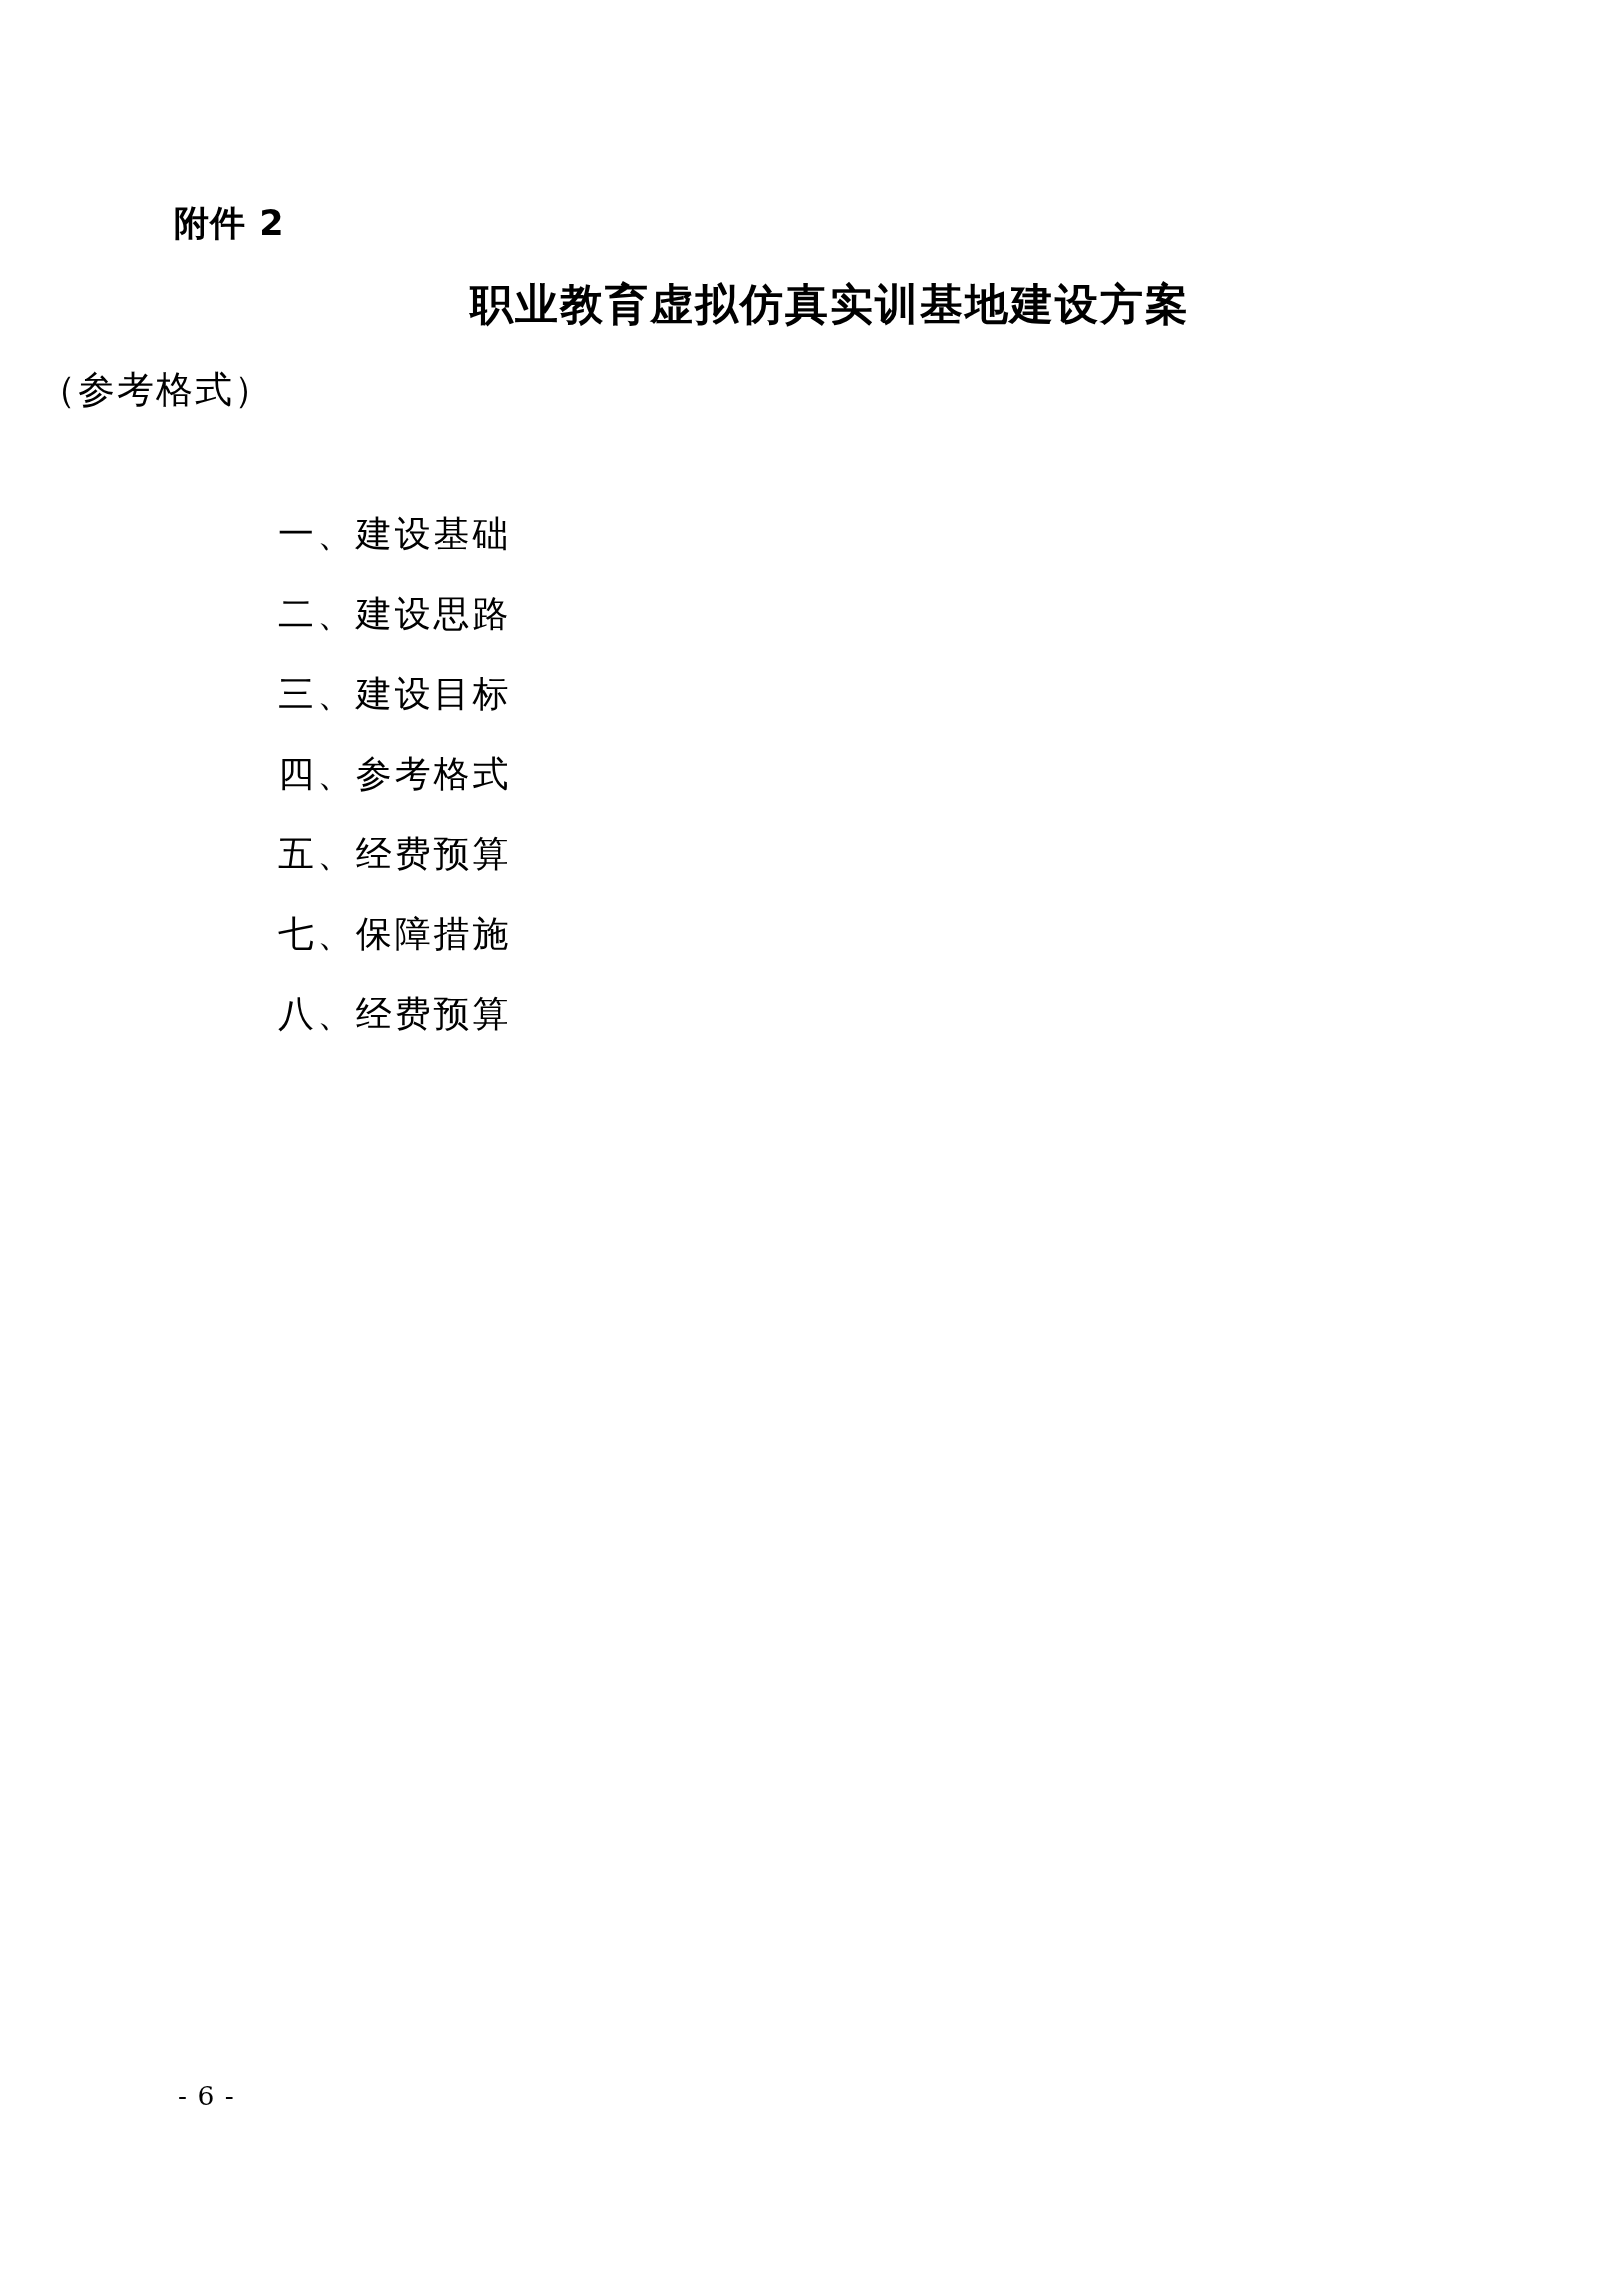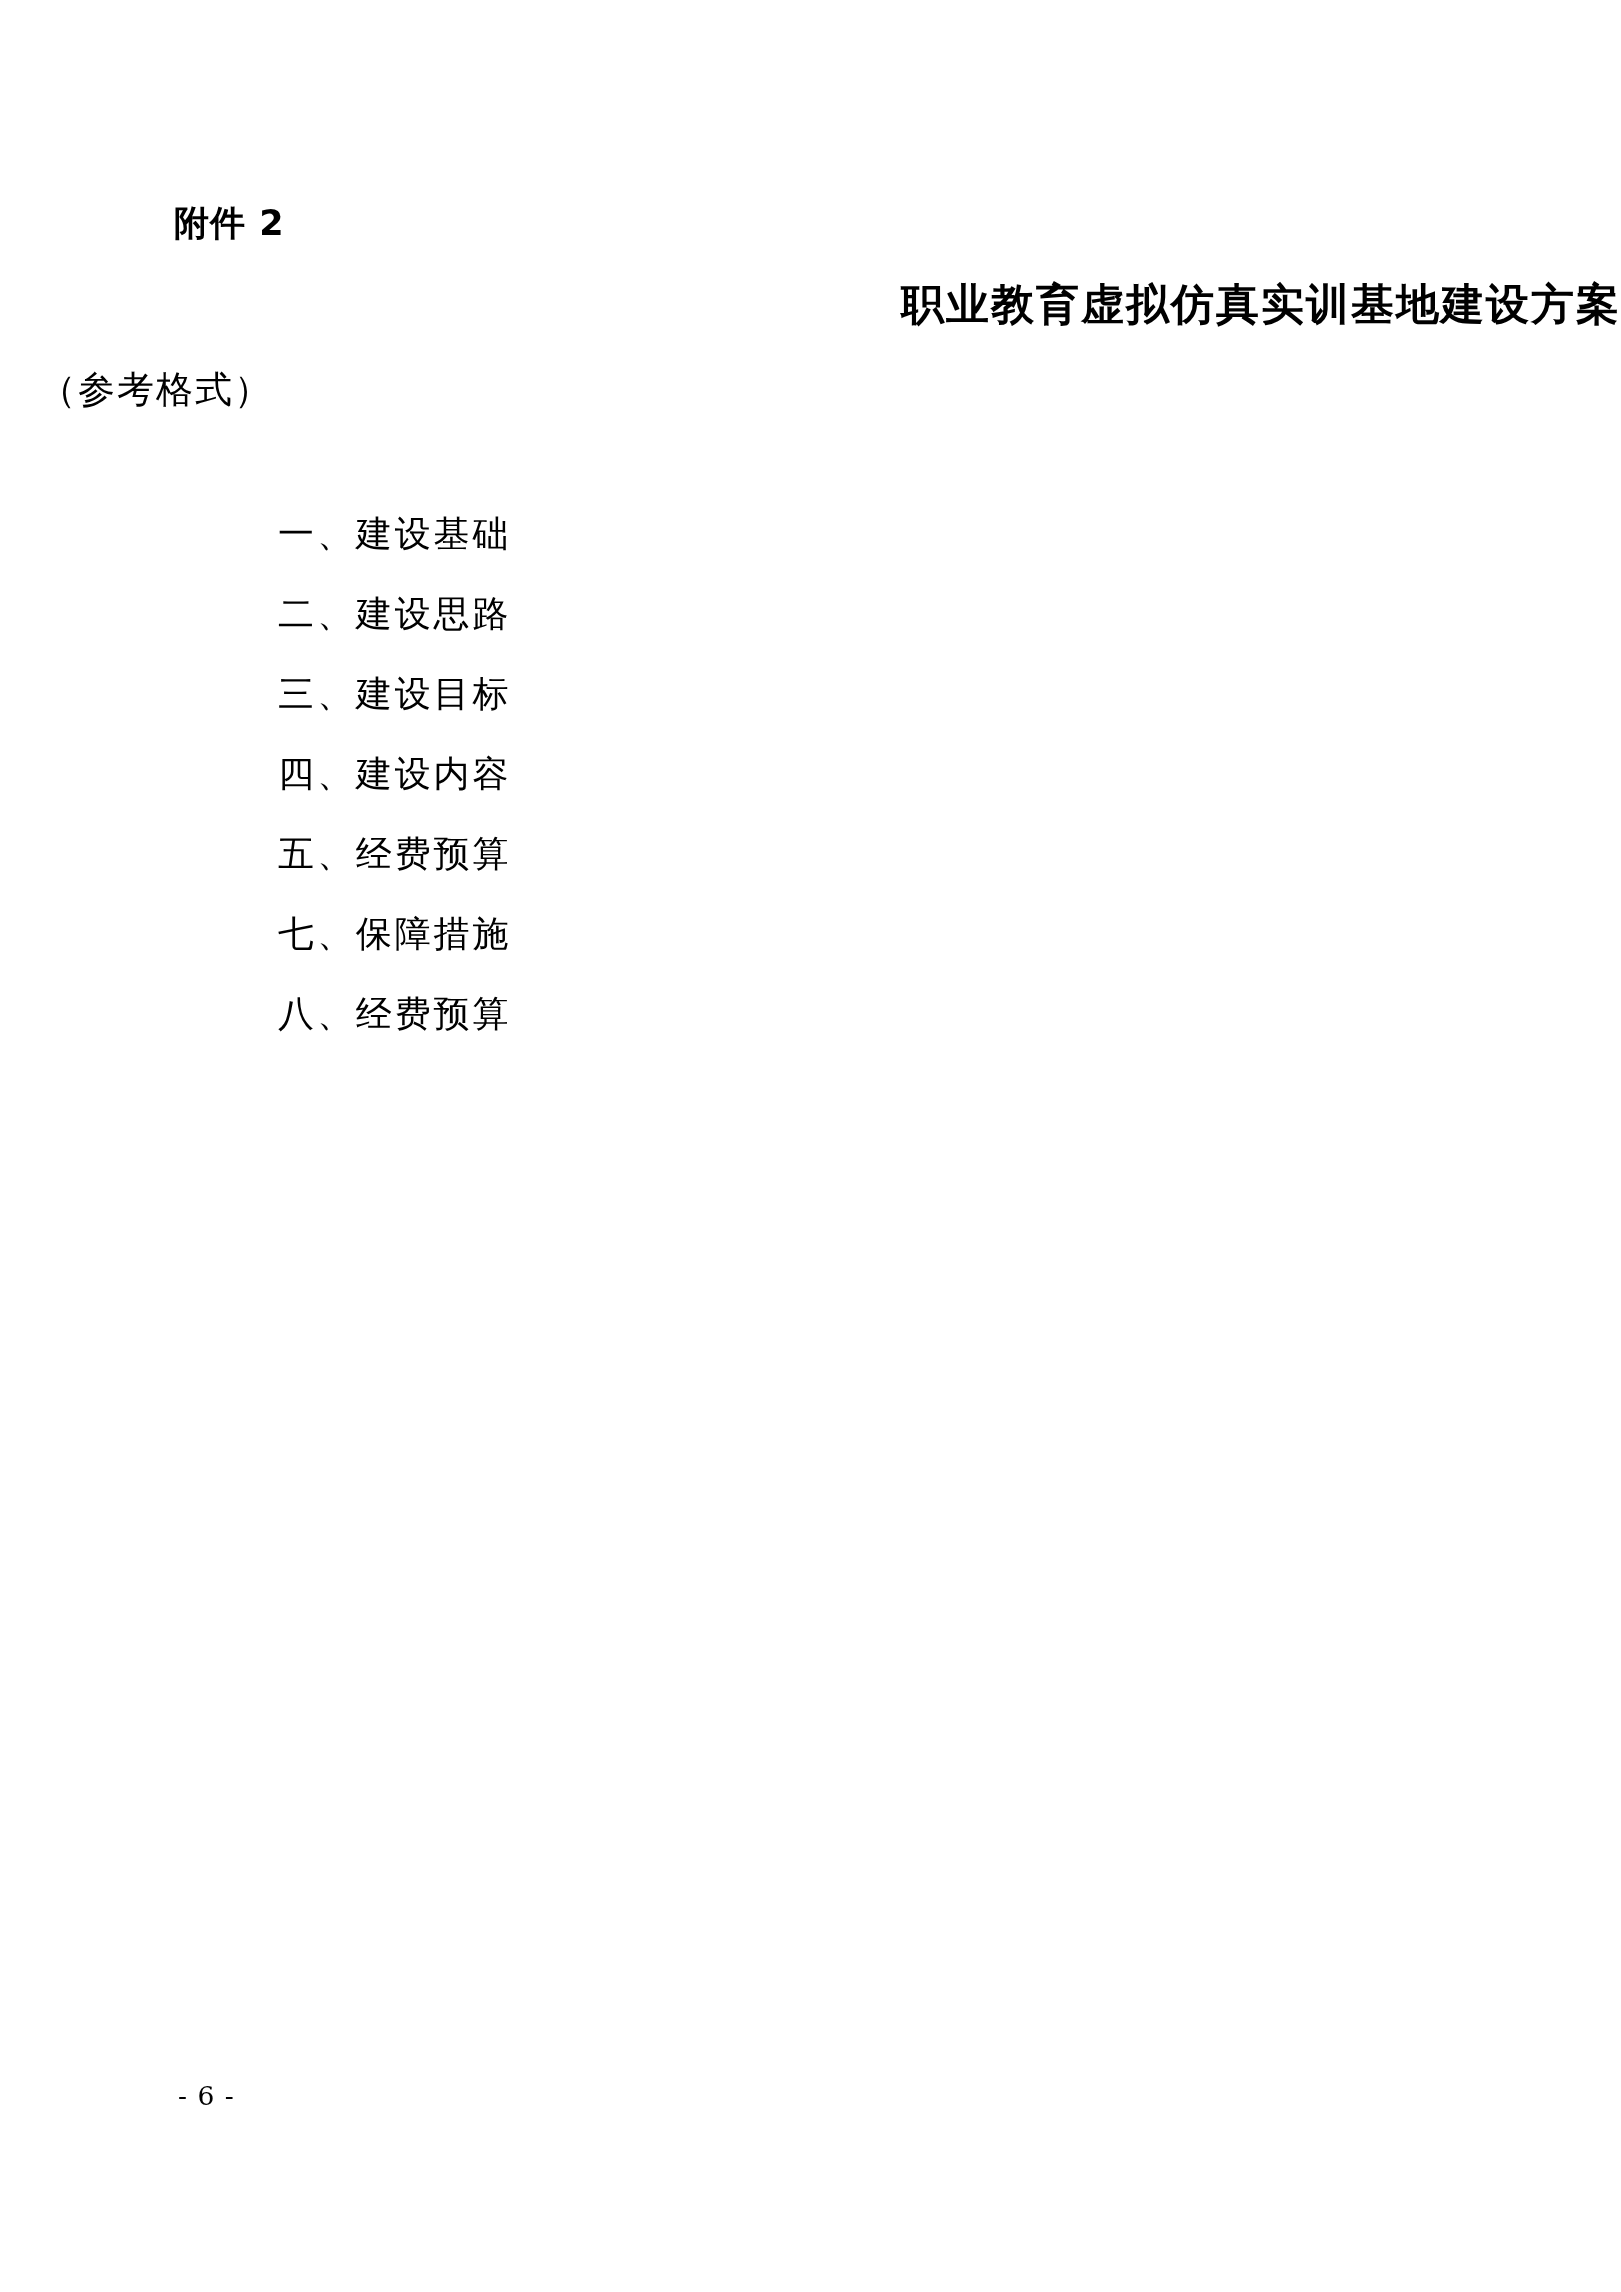"职业教育虚拟仿真实训基地建设方案" .doc-title { text-align: right -> center }
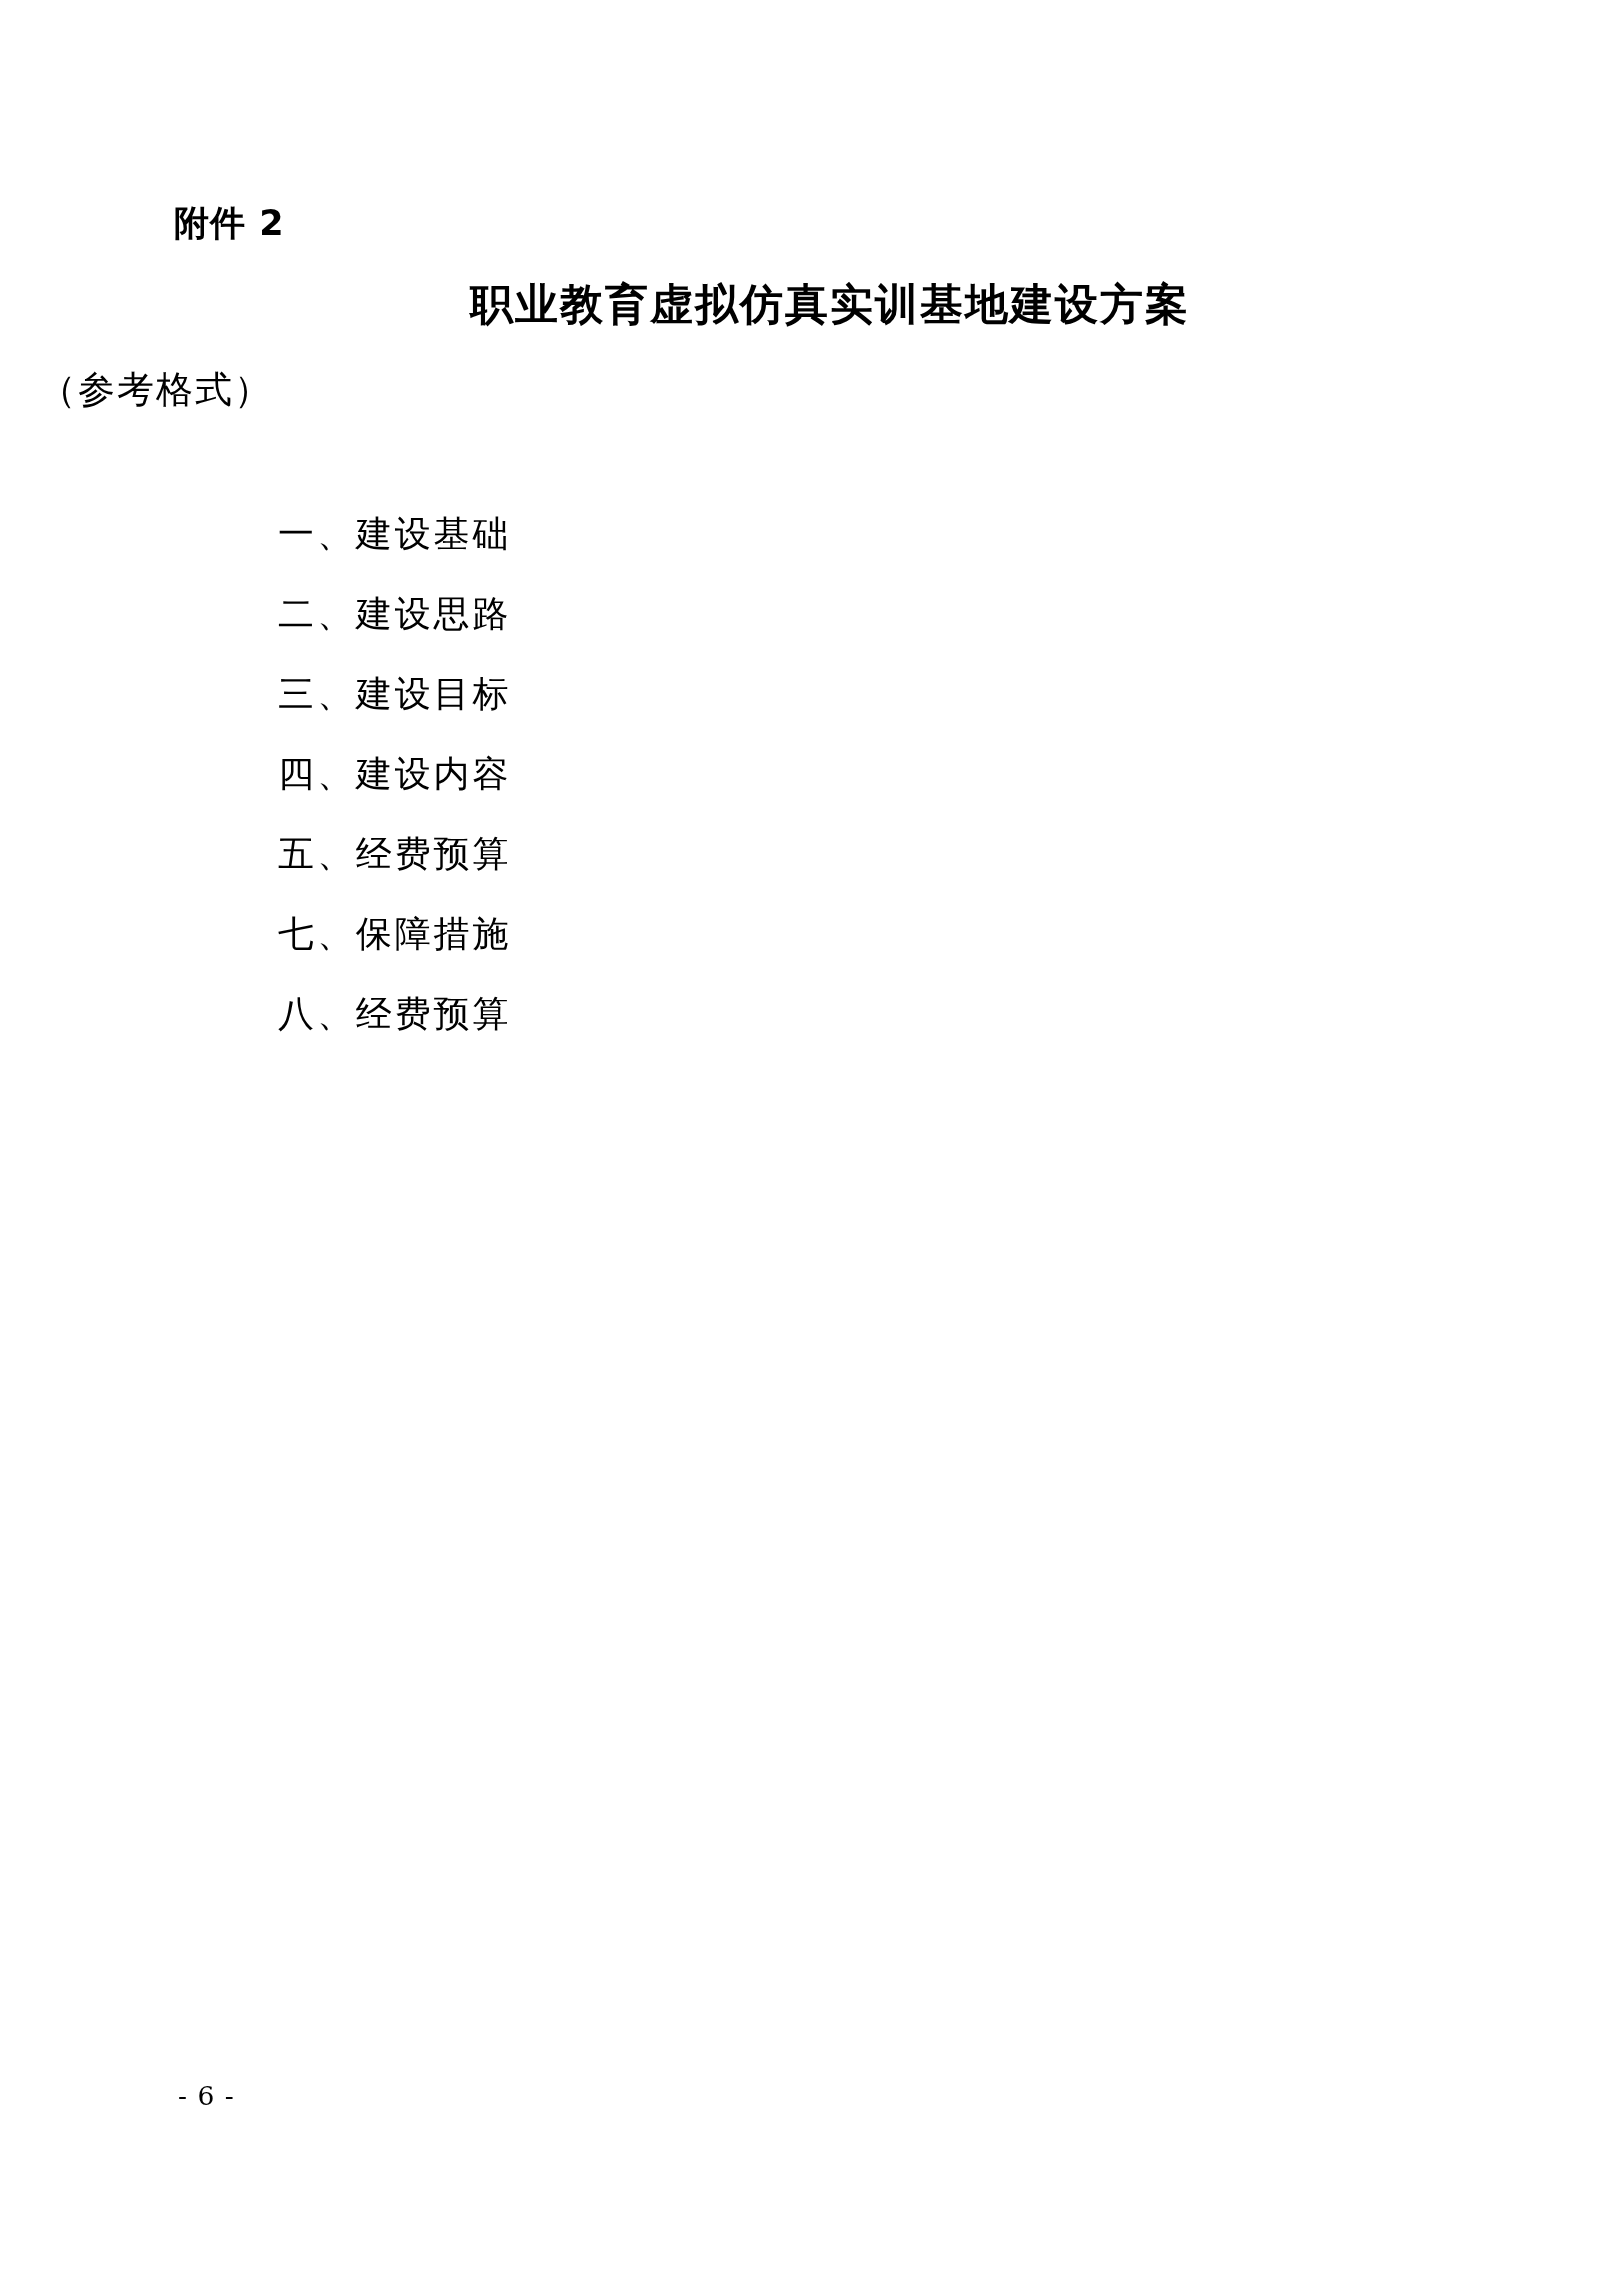"建设内容" span.label { text: 建设内容 -> 参考格式 }
